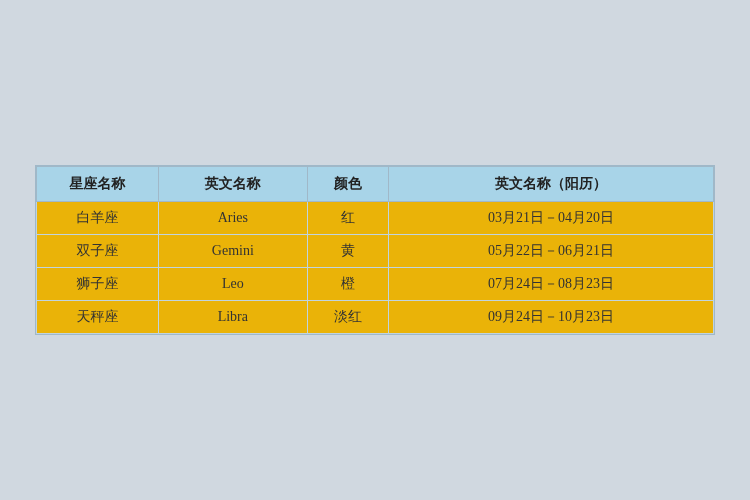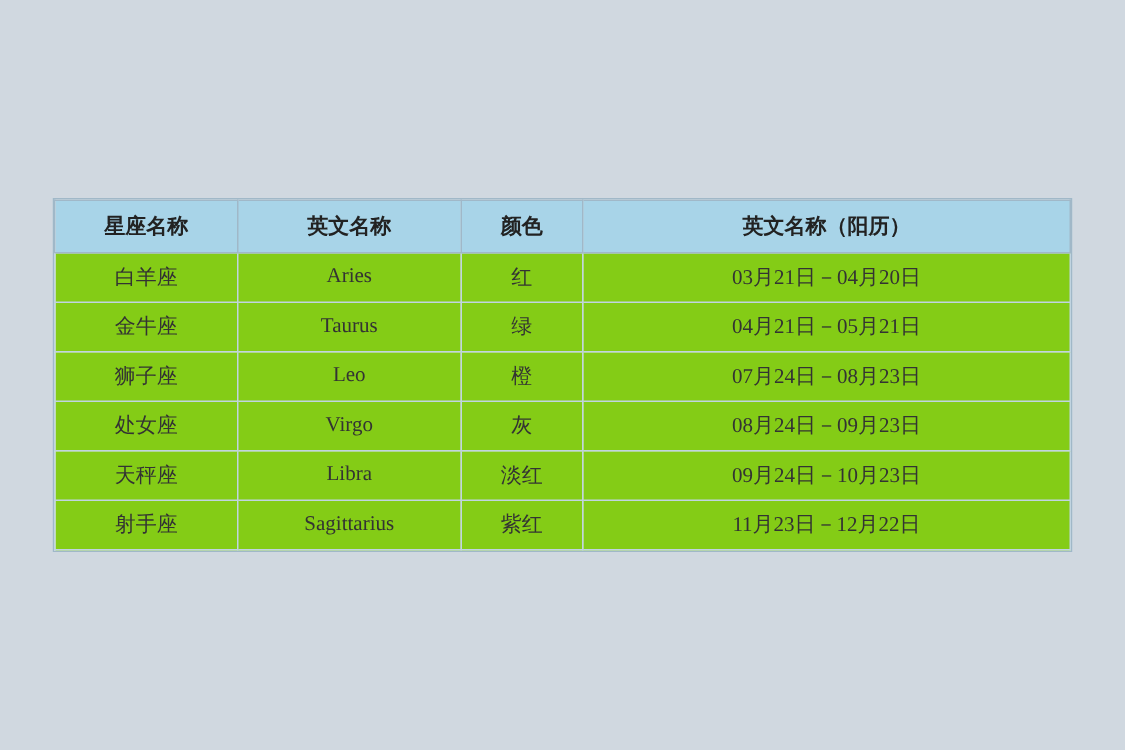"白羊座" tbody tr { background-color: #84cc16 -> #eab308 }
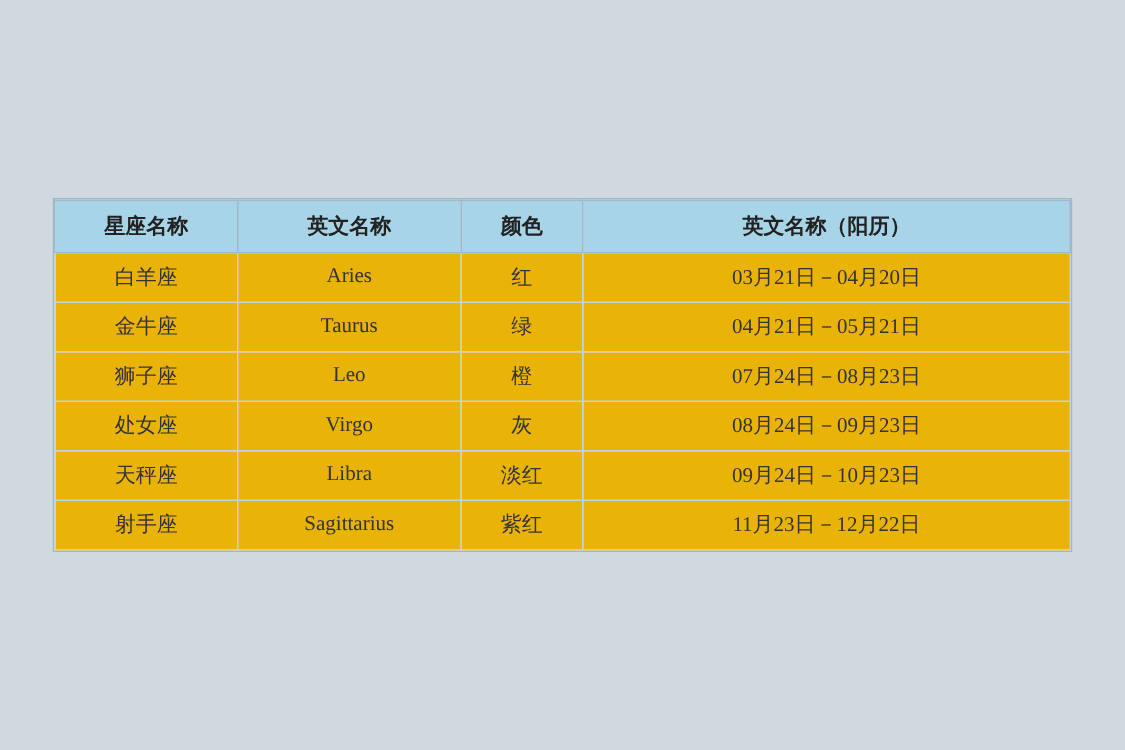"金牛座" tr { html: <tr> <td>金牛座</td> <td>Taurus</td> <td>绿</td> <td>04月21日－05月21日</td> </tr> -> none }
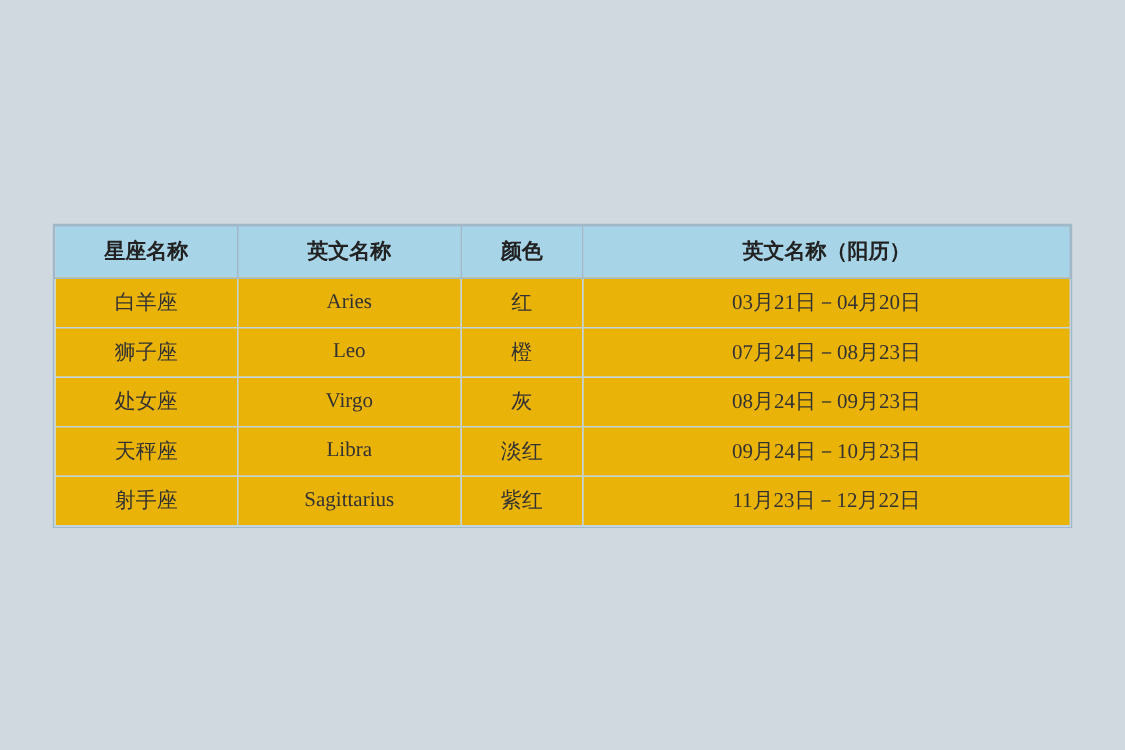"双子座" tr { html: none -> <tr> <td>双子座</td> <td>Gemini</td> <td>黄</td> <td>05月22日－06月21日</td> </tr> }
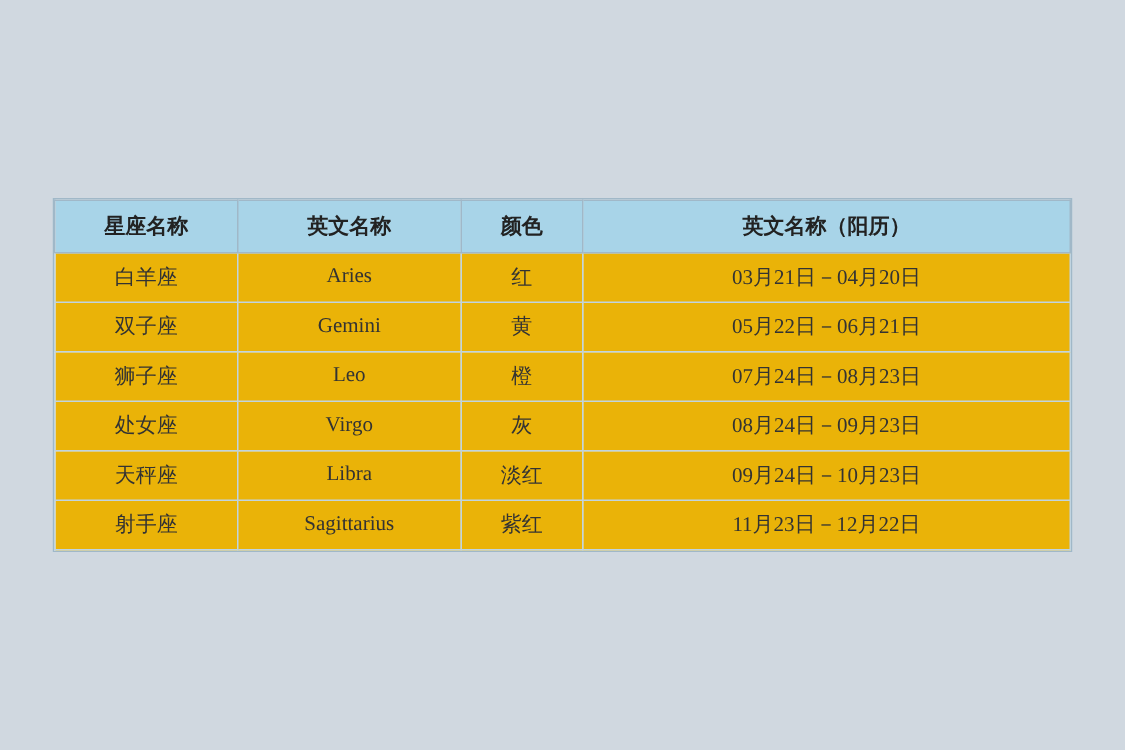"处女座" tr { html: <tr> <td>处女座</td> <td>Virgo</td> <td>灰</td> <td>08月24日－09月23日</td> </tr> -> none }
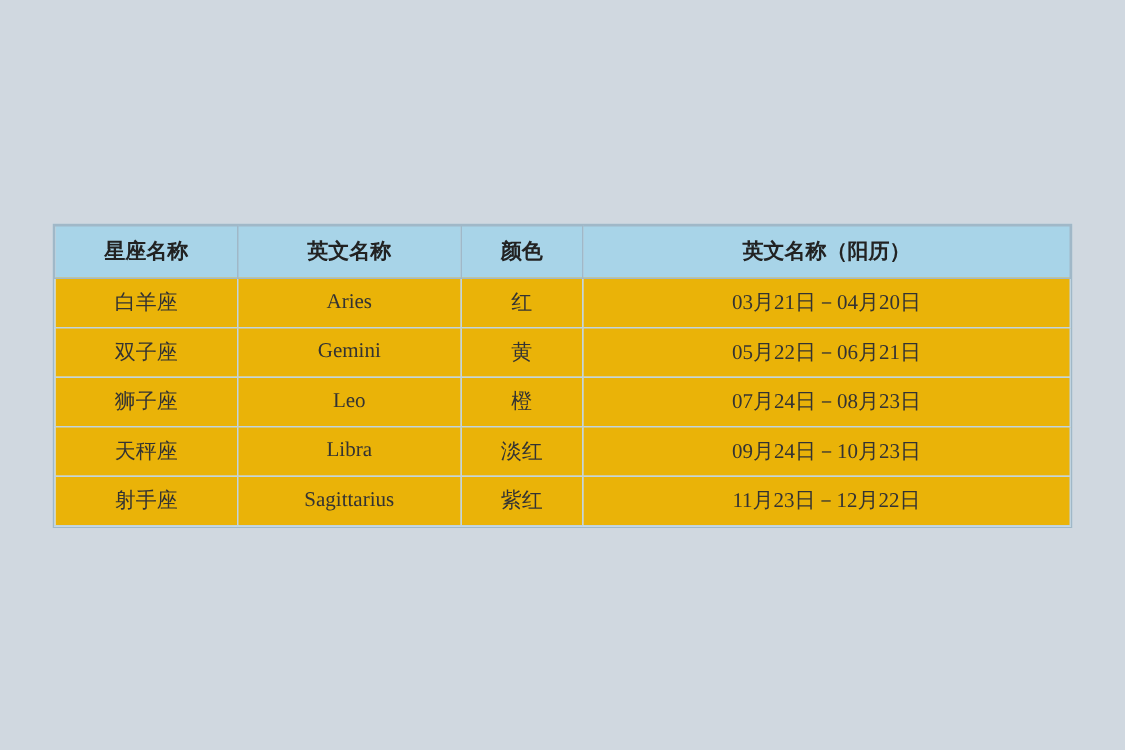"射手座" tr { html: <tr> <td>射手座</td> <td>Sagittarius</td> <td>紫红</td> <td>11月23日－12月22日</td> </tr> -> none }
